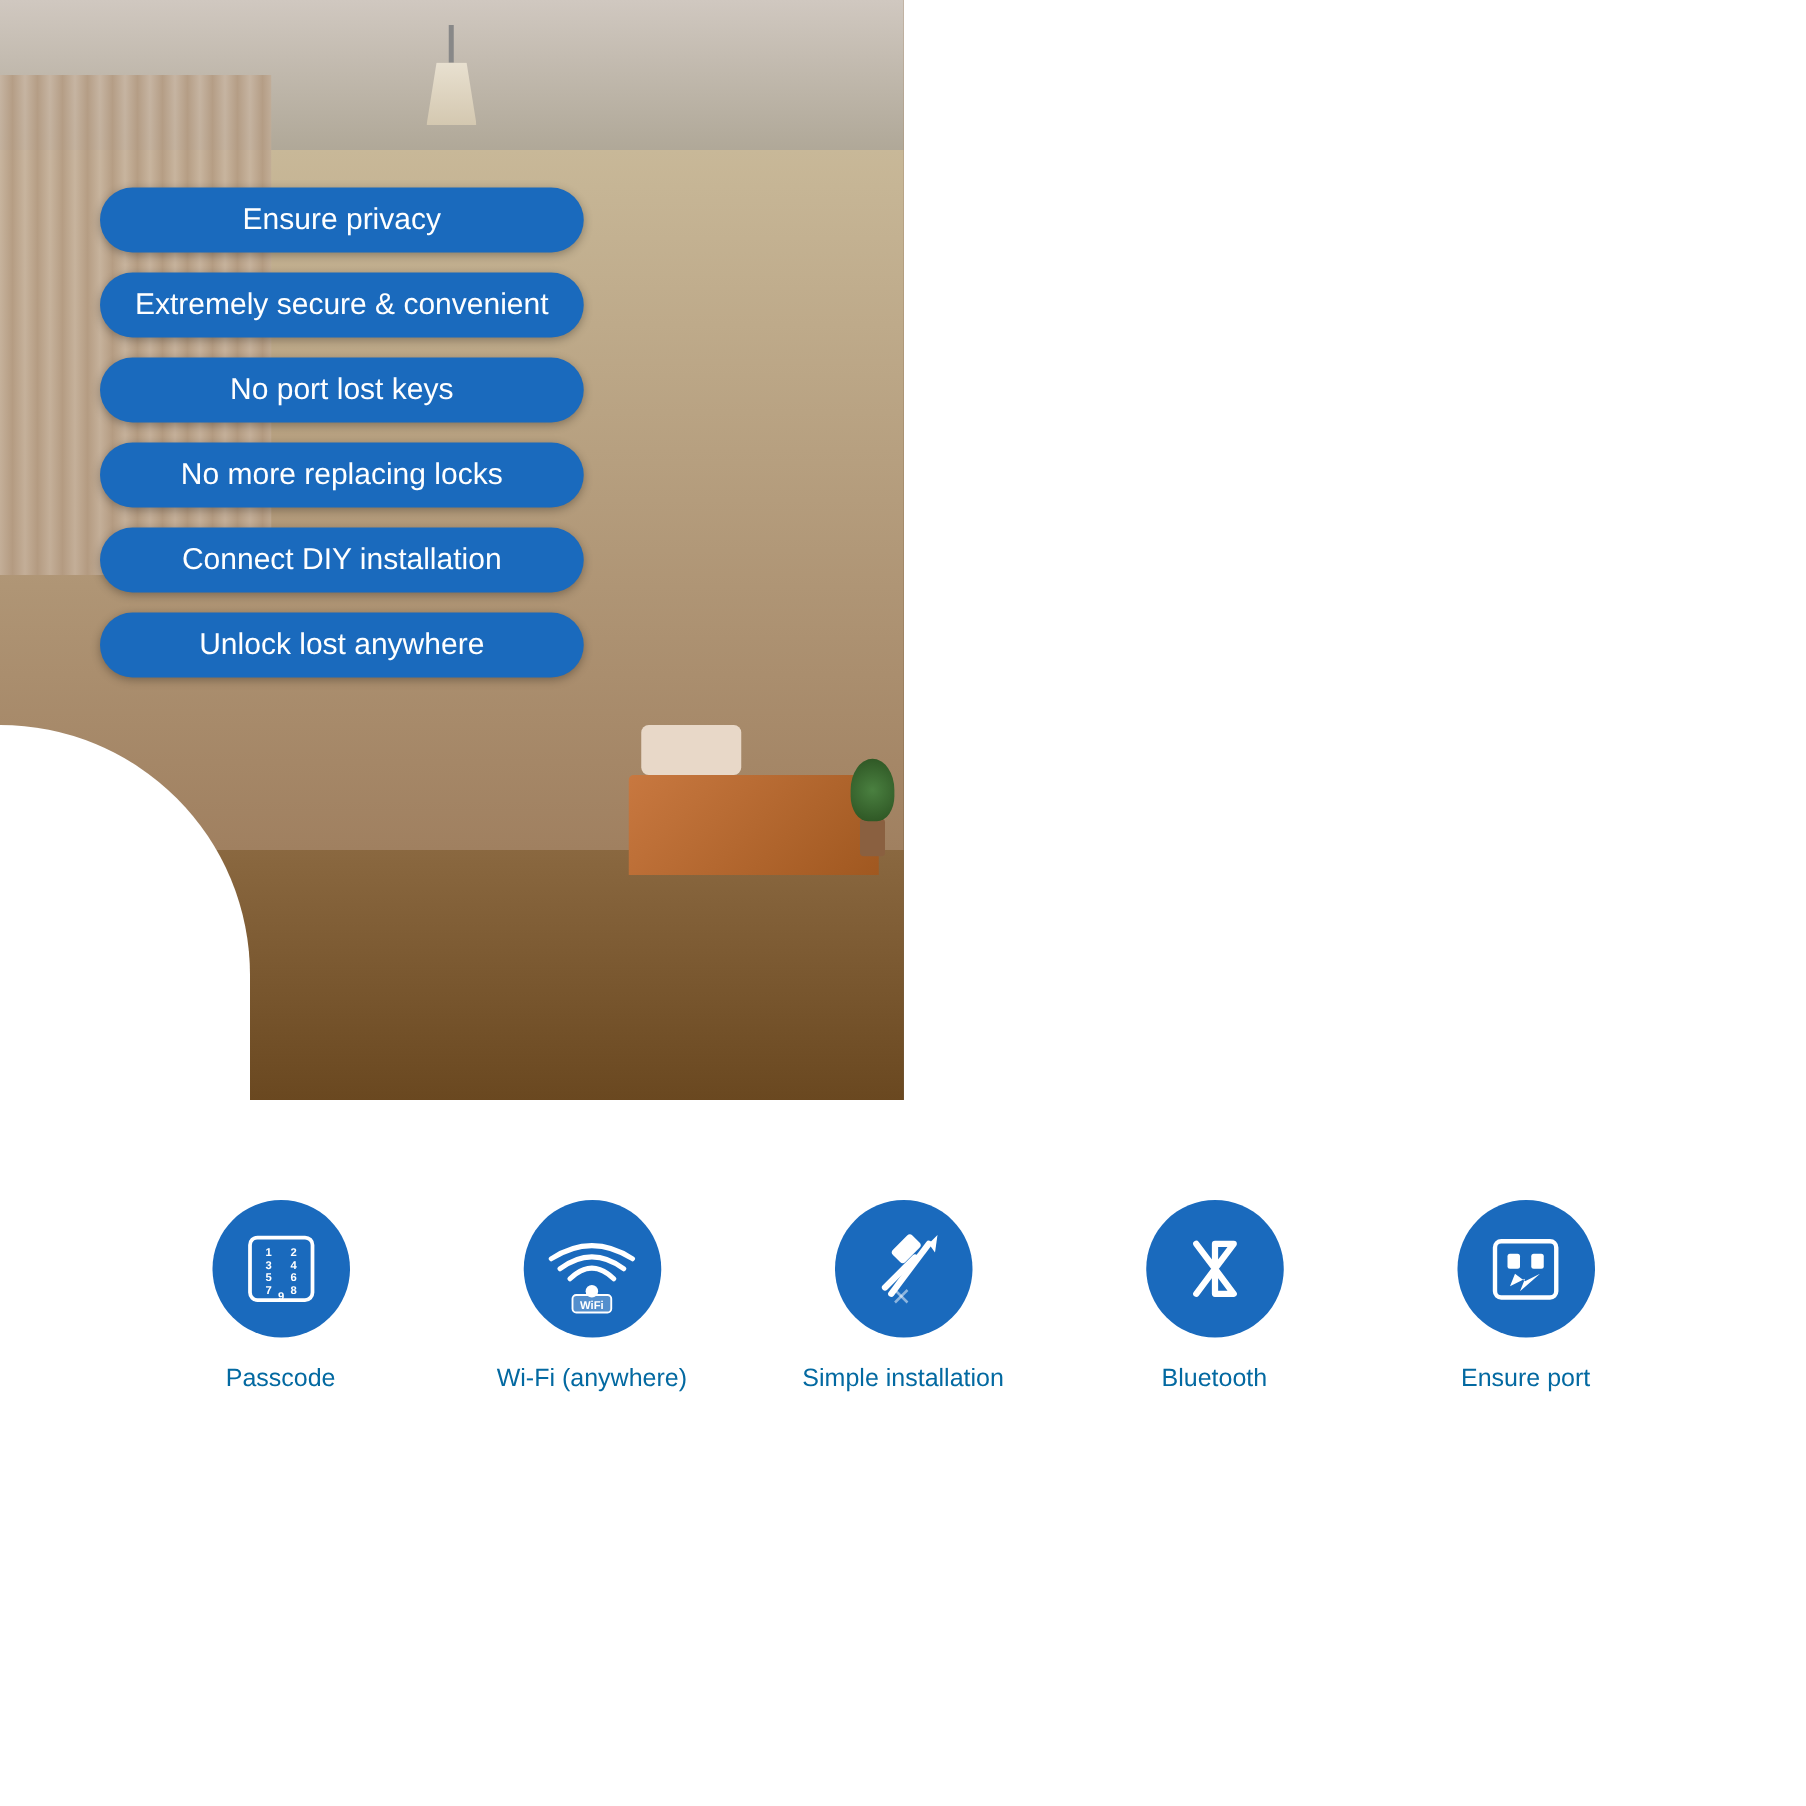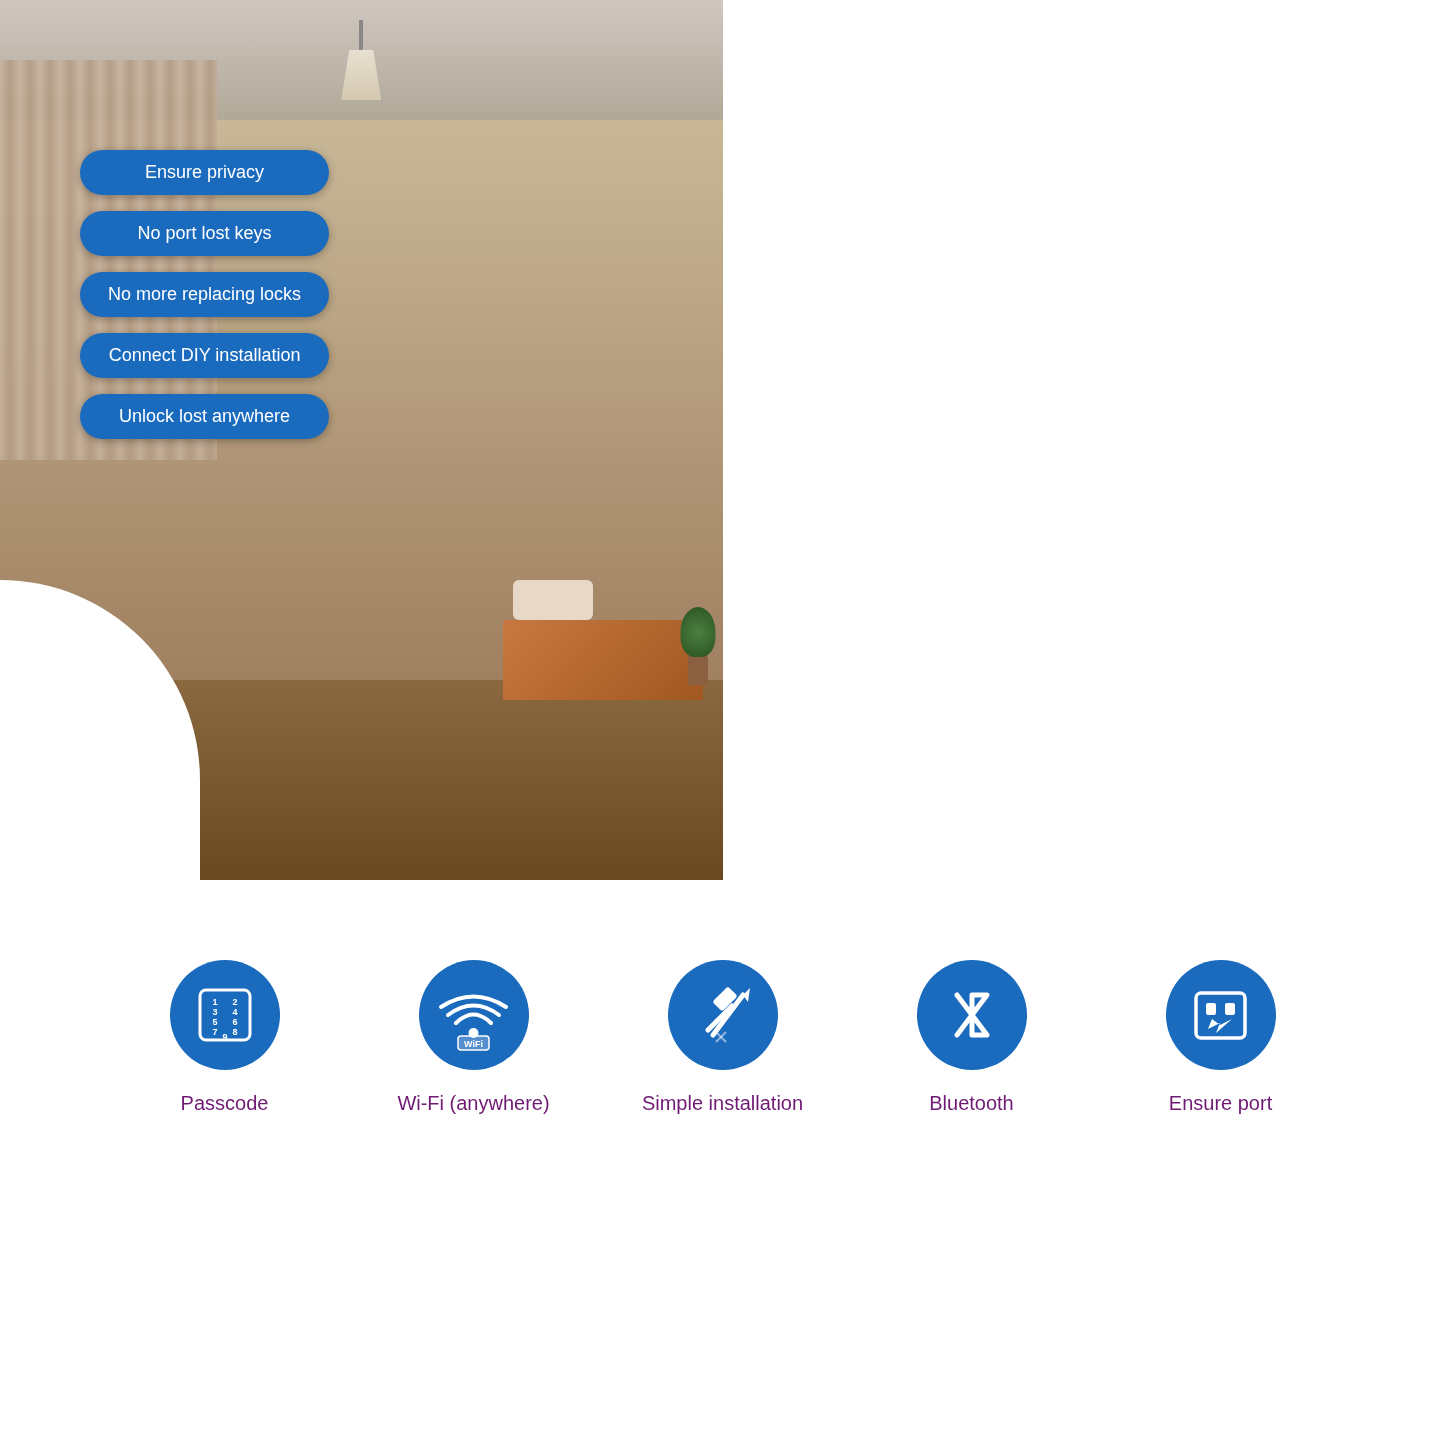"Ensure privacy" .feature-pill { font-size: 18px -> 24px }
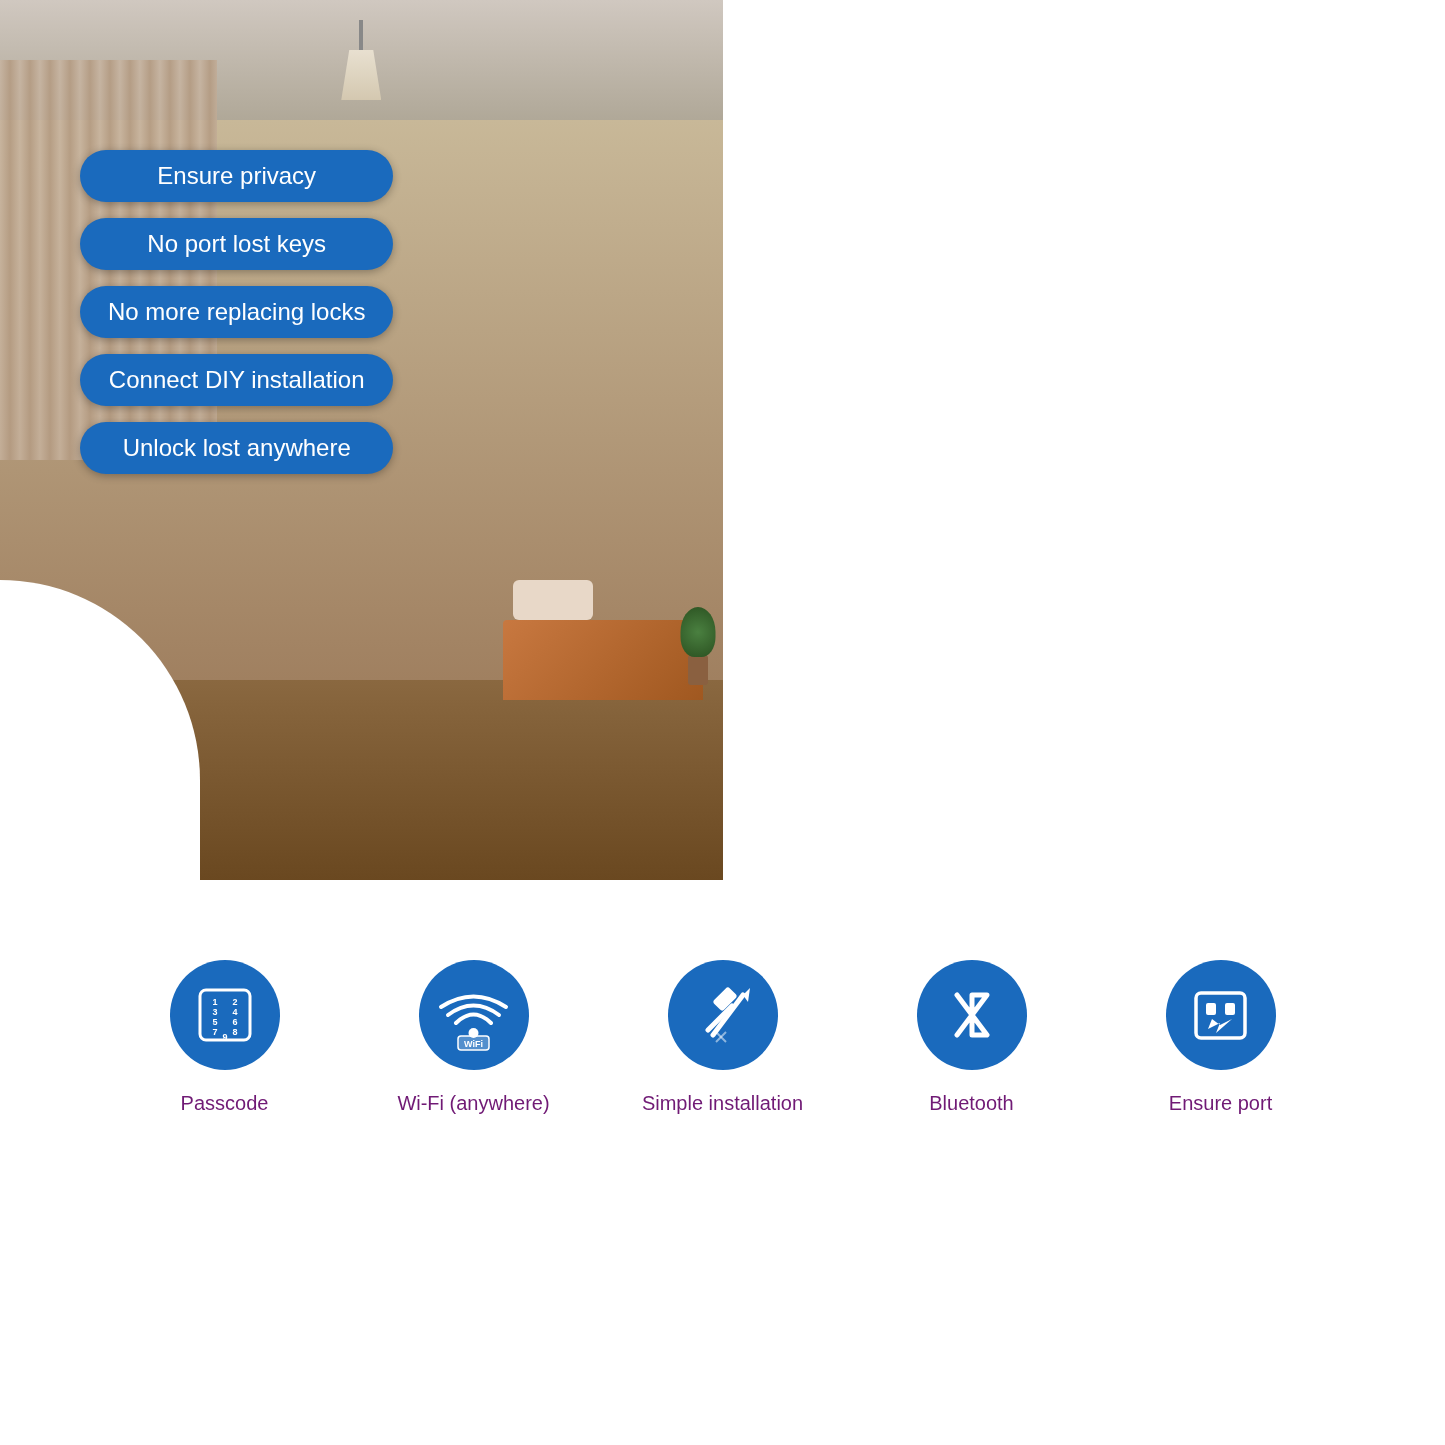"Extremely secure & convenient" div.feature-pill { html: none -> <div>Extremely secure &amp; convenient</div> }
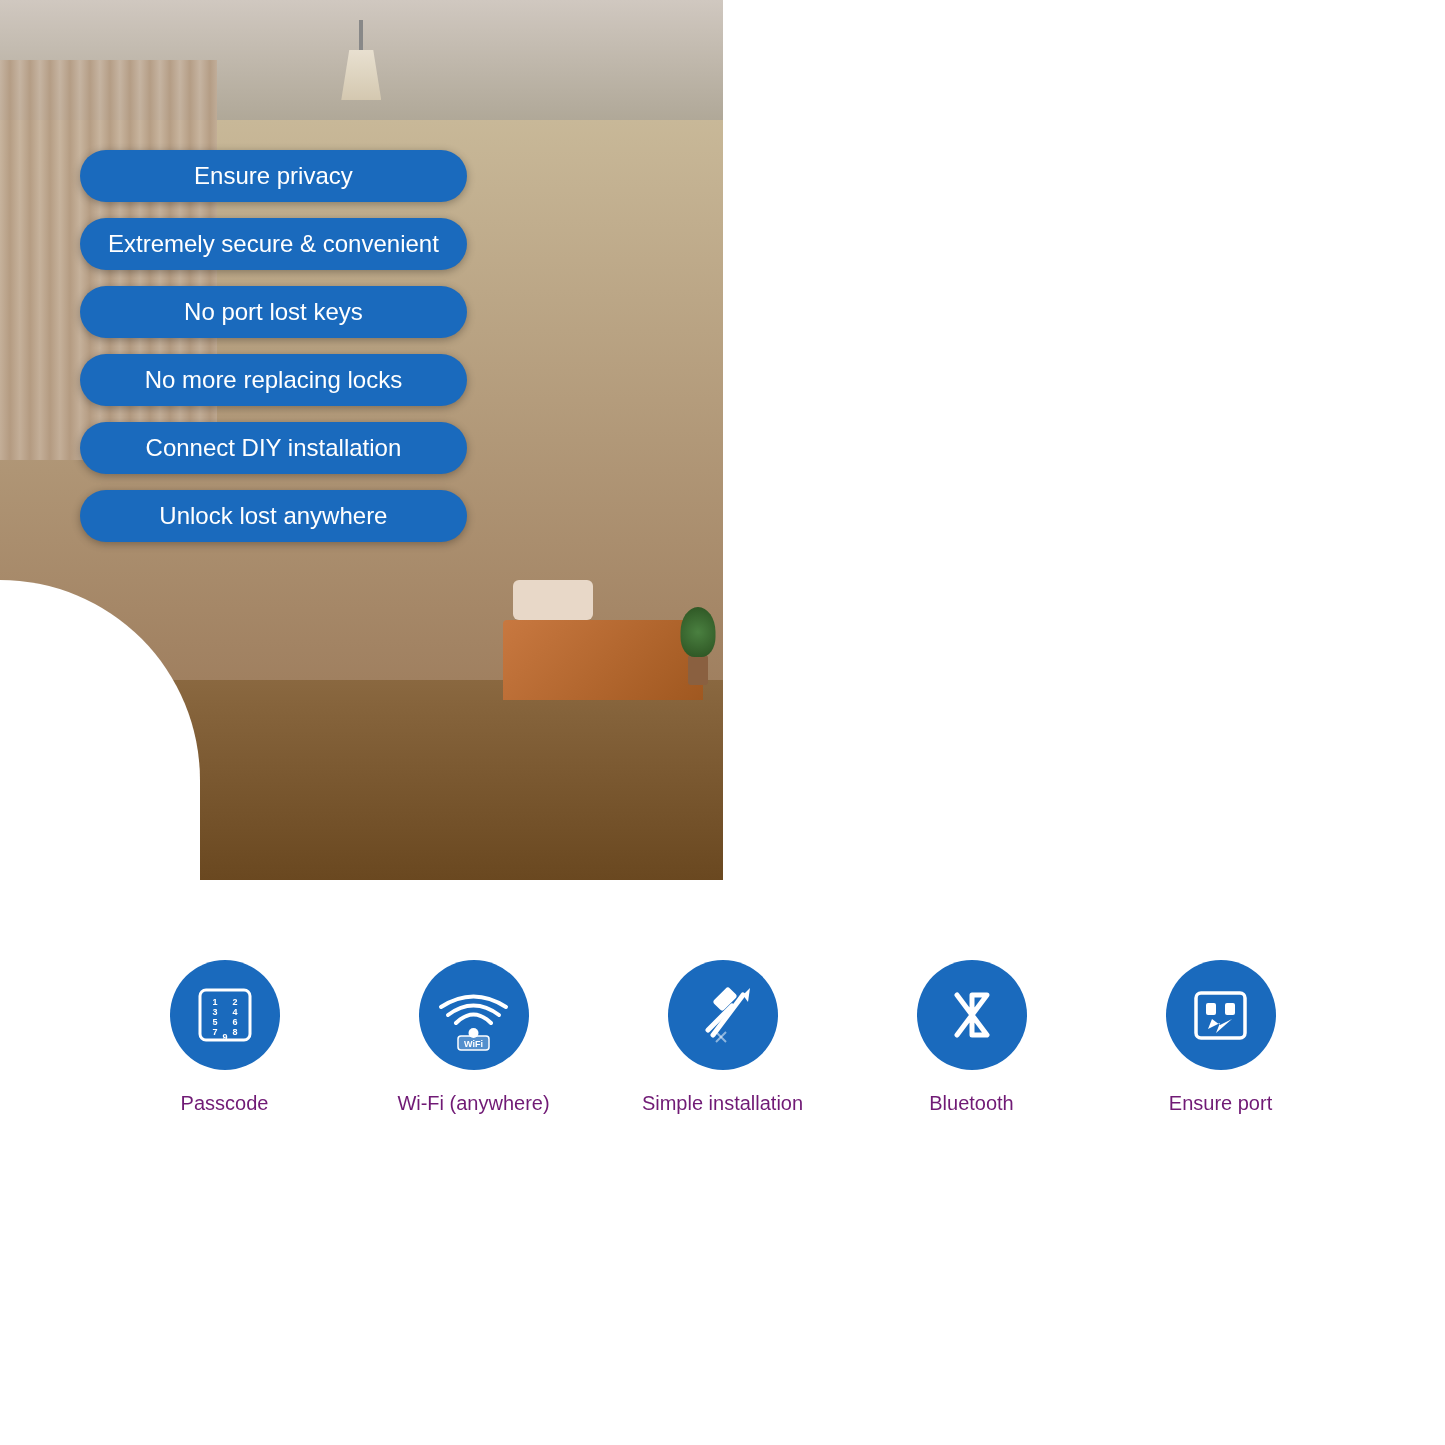"Passcode" .feature-label { color: #701a75 -> #0369a1 }
